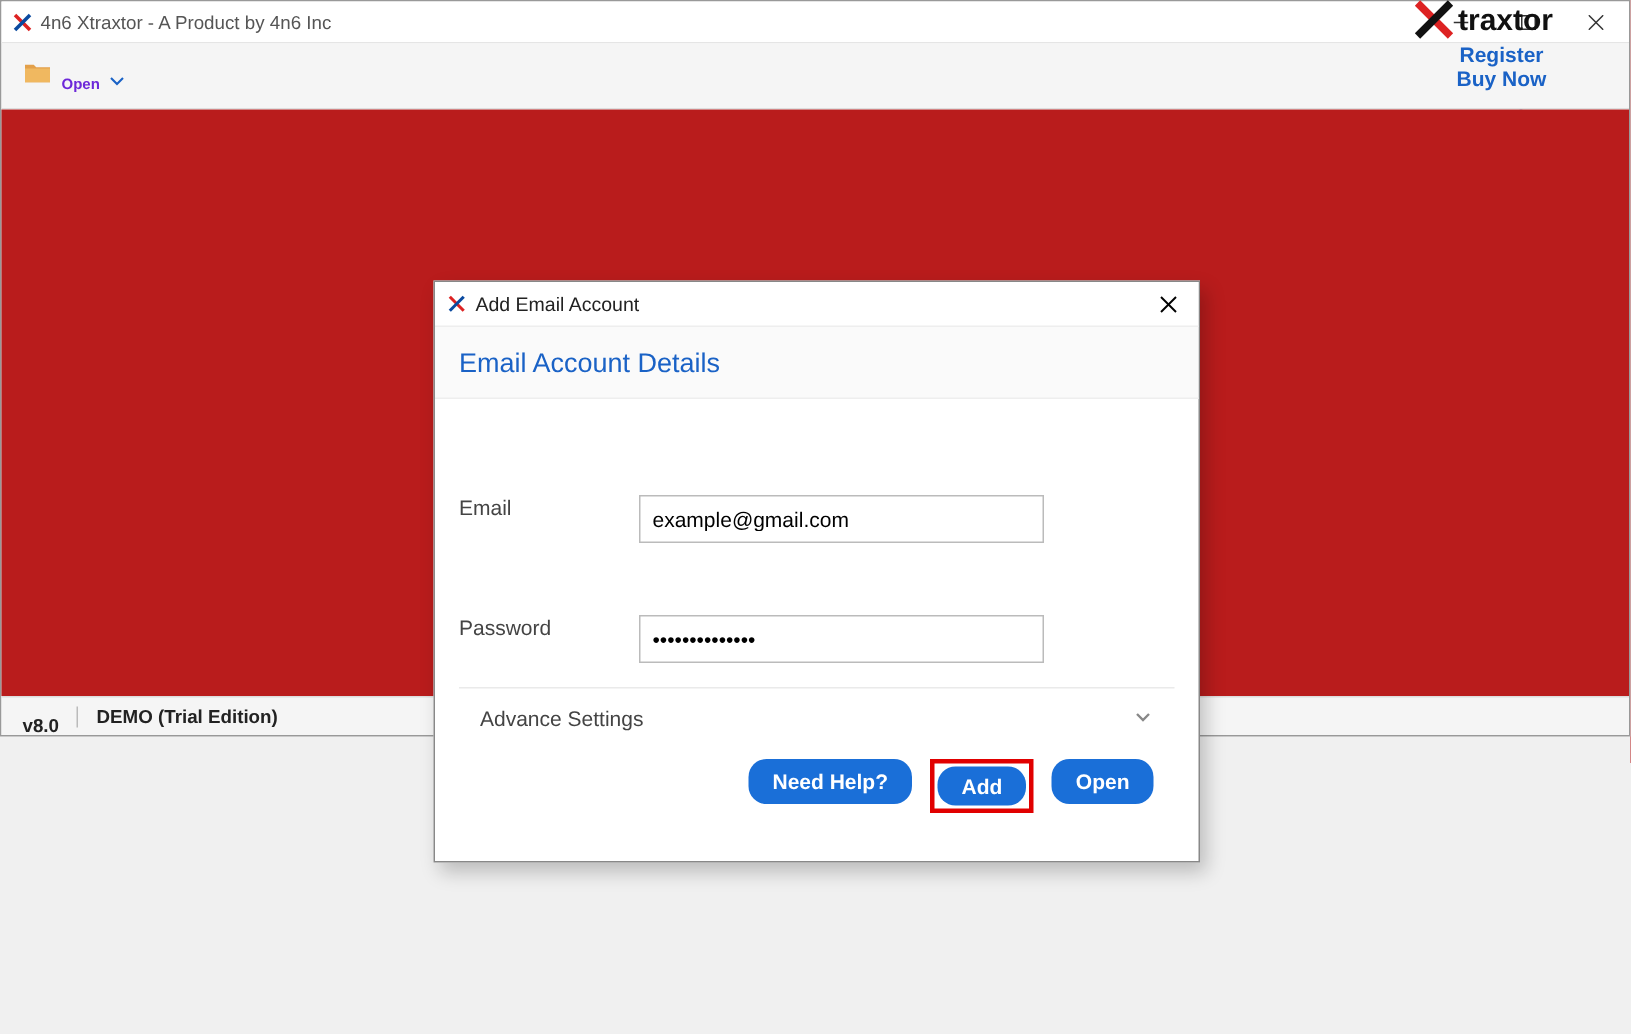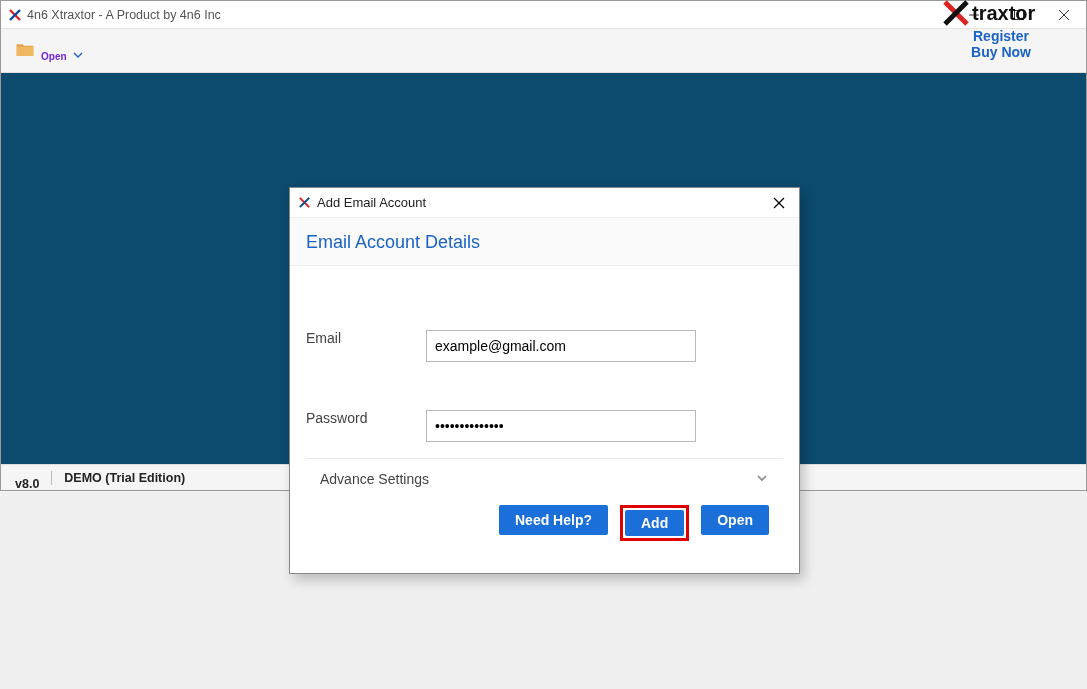"Add Email Account" .content-area { background: #0c4a6e -> #b91c1c }
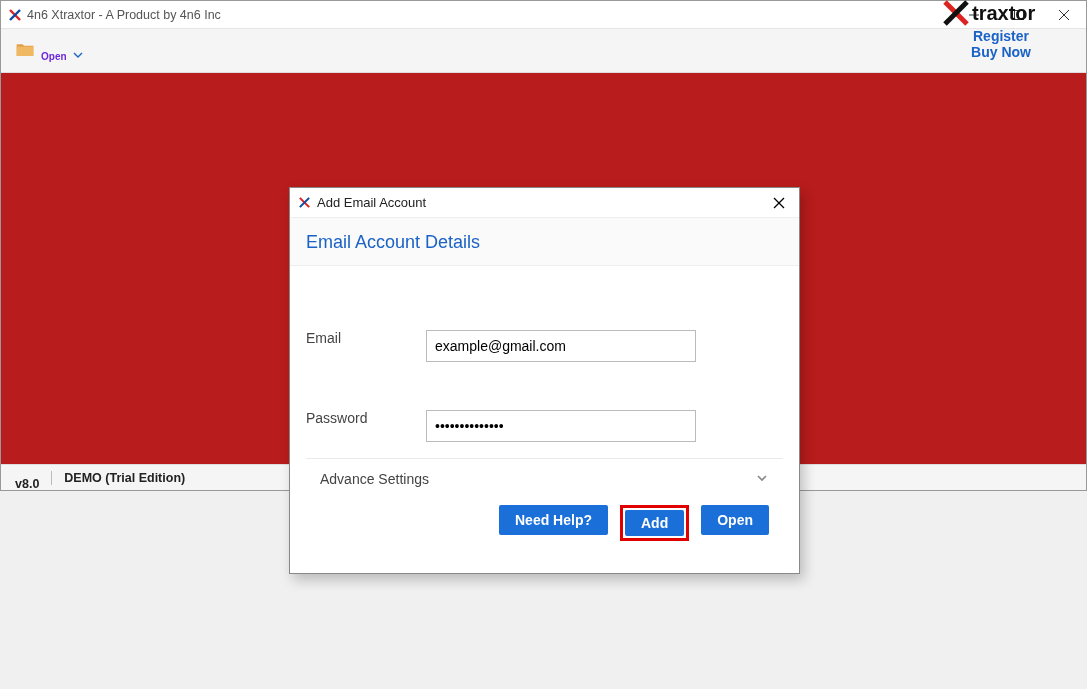"Need Help?" .btn { border-radius: 2px -> 12px }
